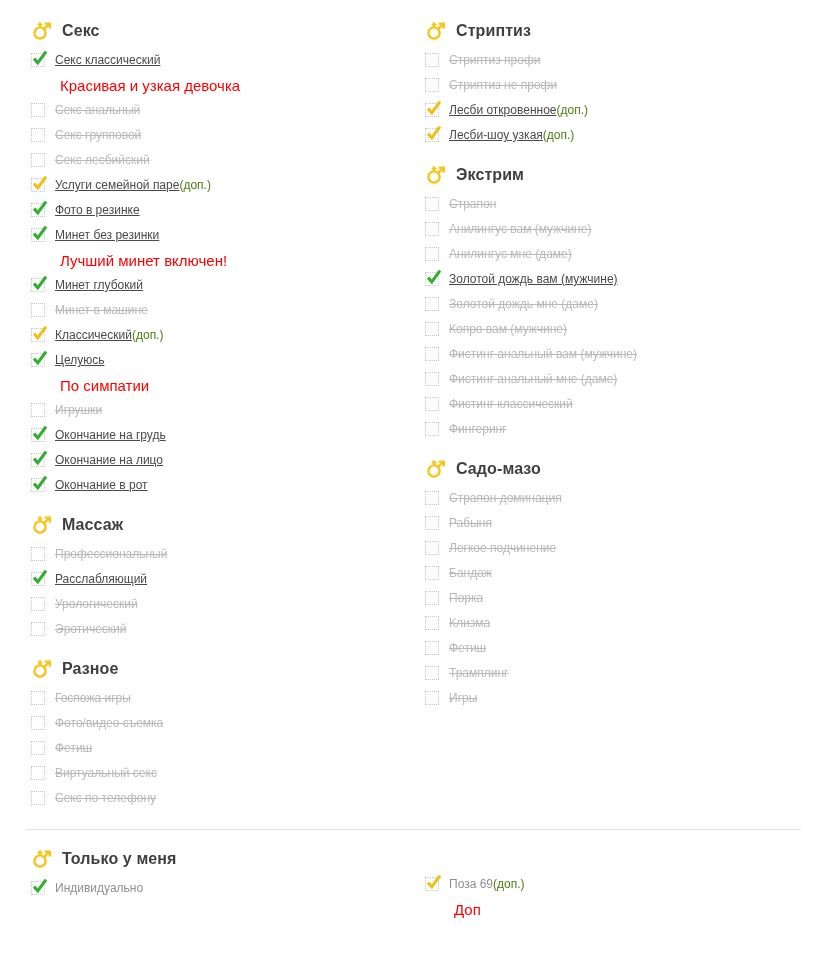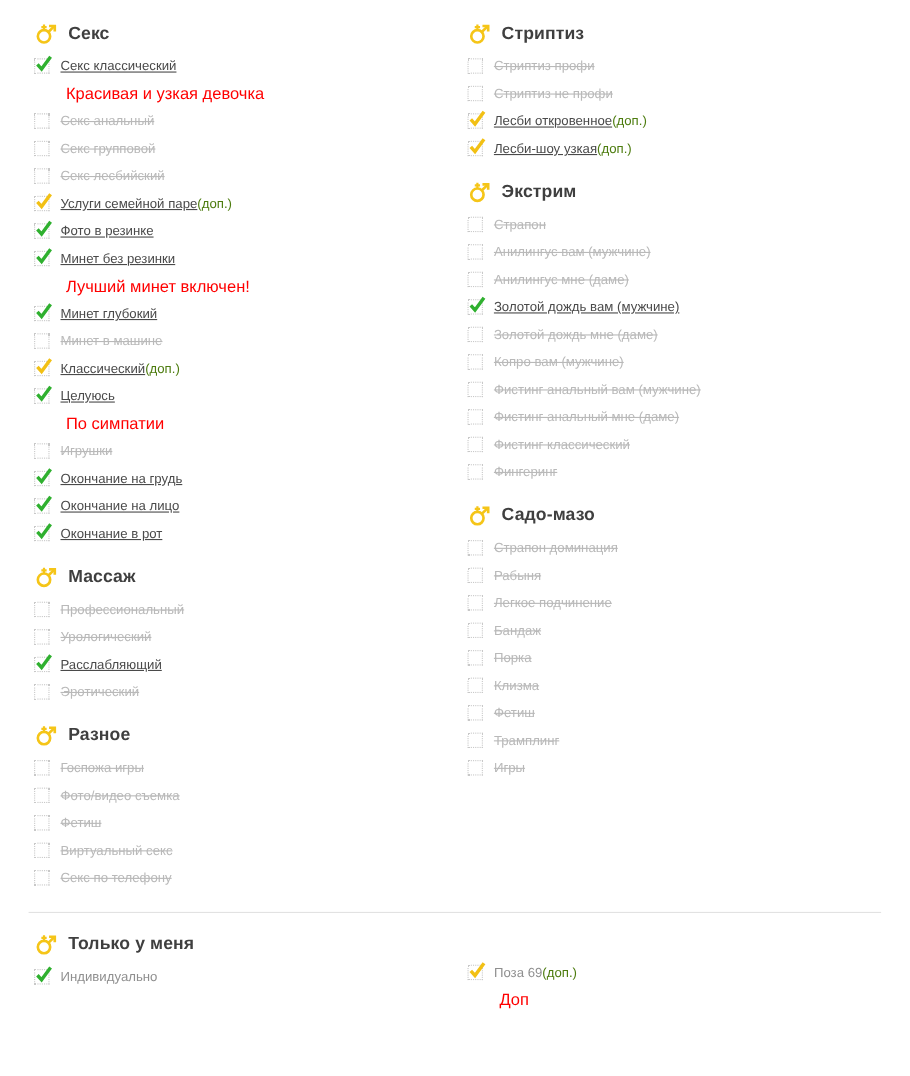"Урологический" div.row { order: before "Расслабляющий" -> after "Расслабляющий" }
